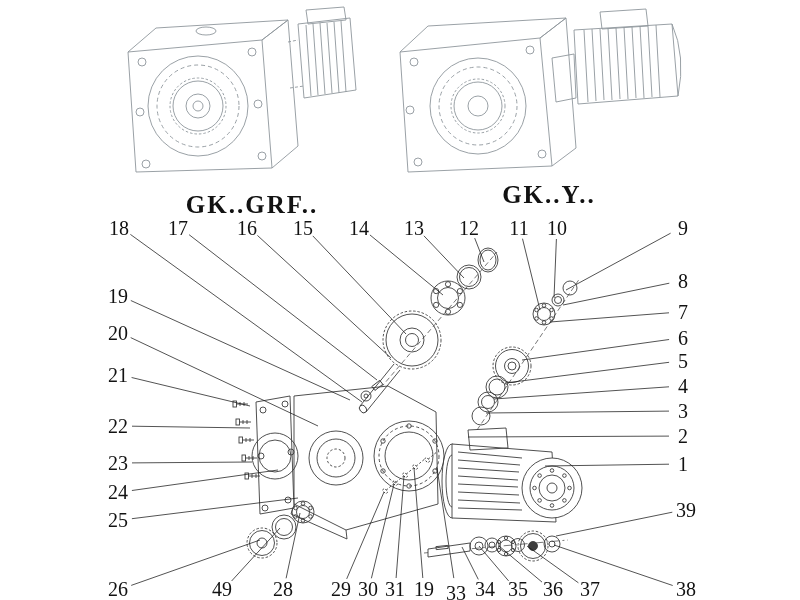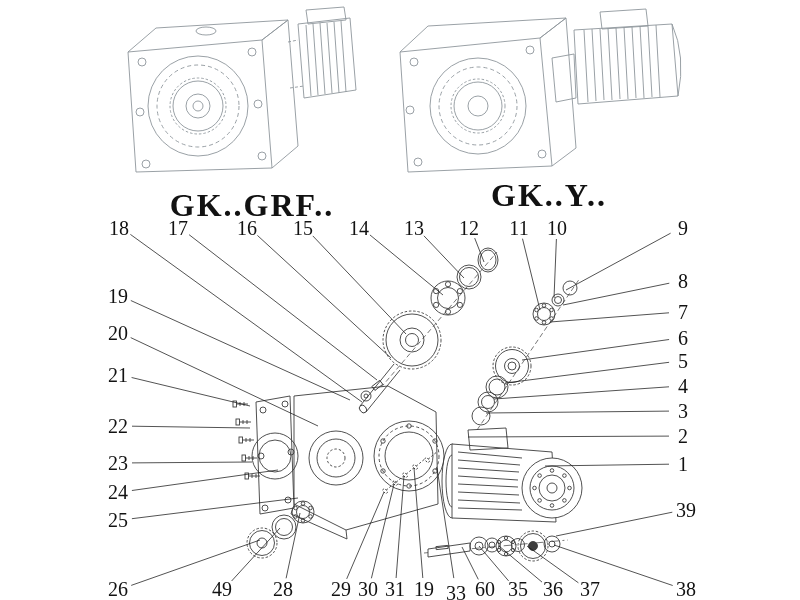"GK..GRF.." .title { font-size: 32px -> 25px }
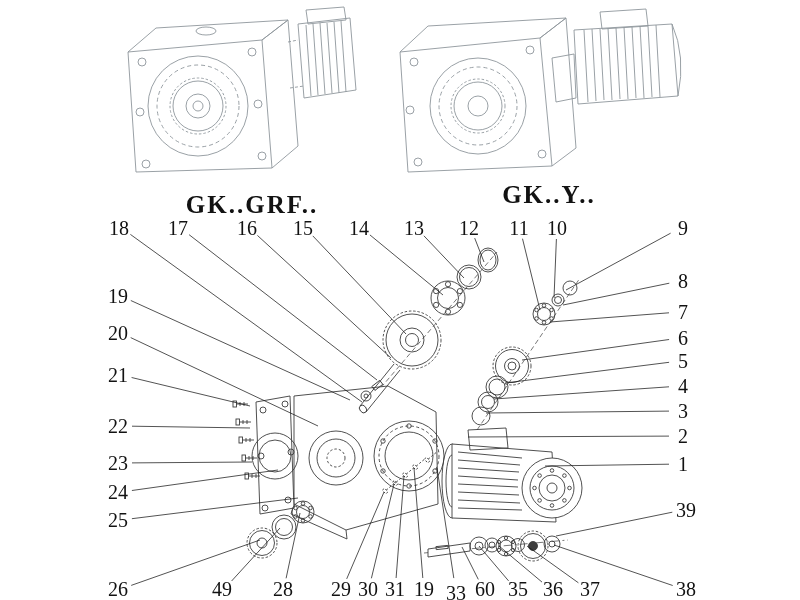"60" div.callout { text: 60 -> 34 }
